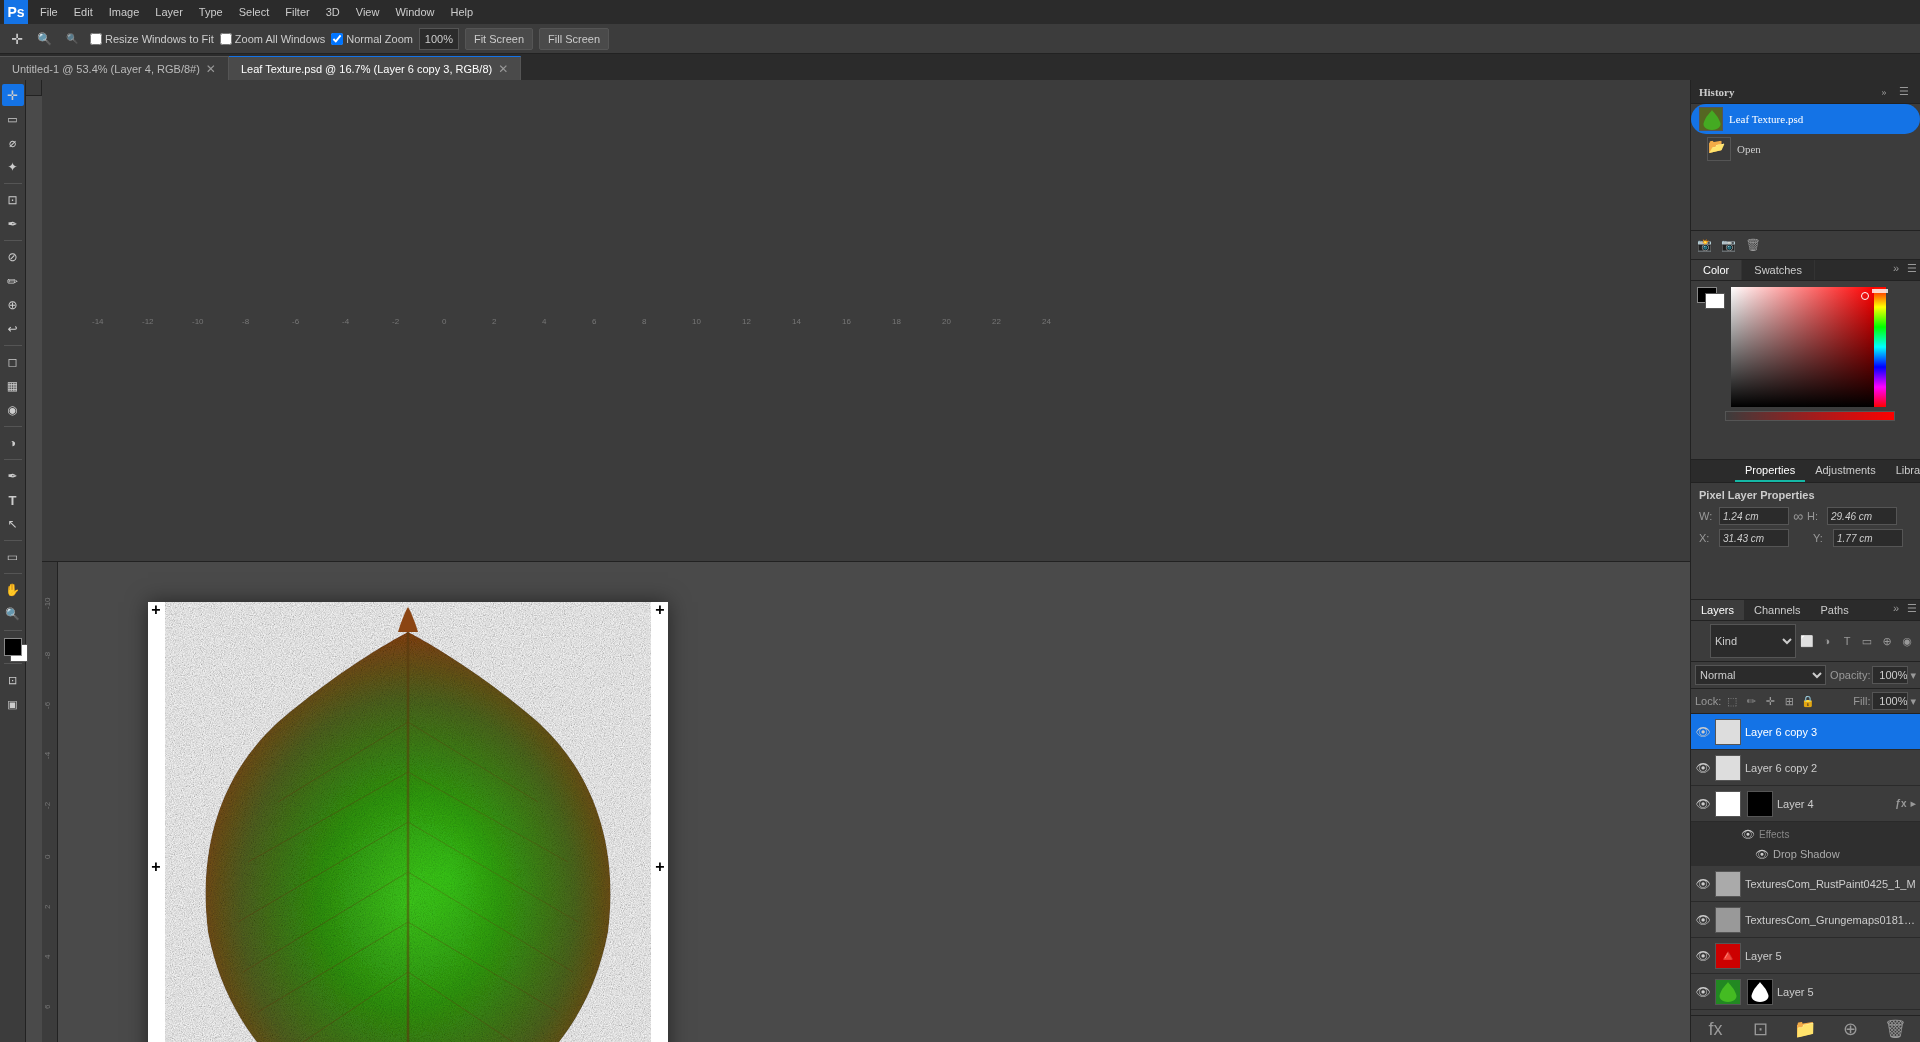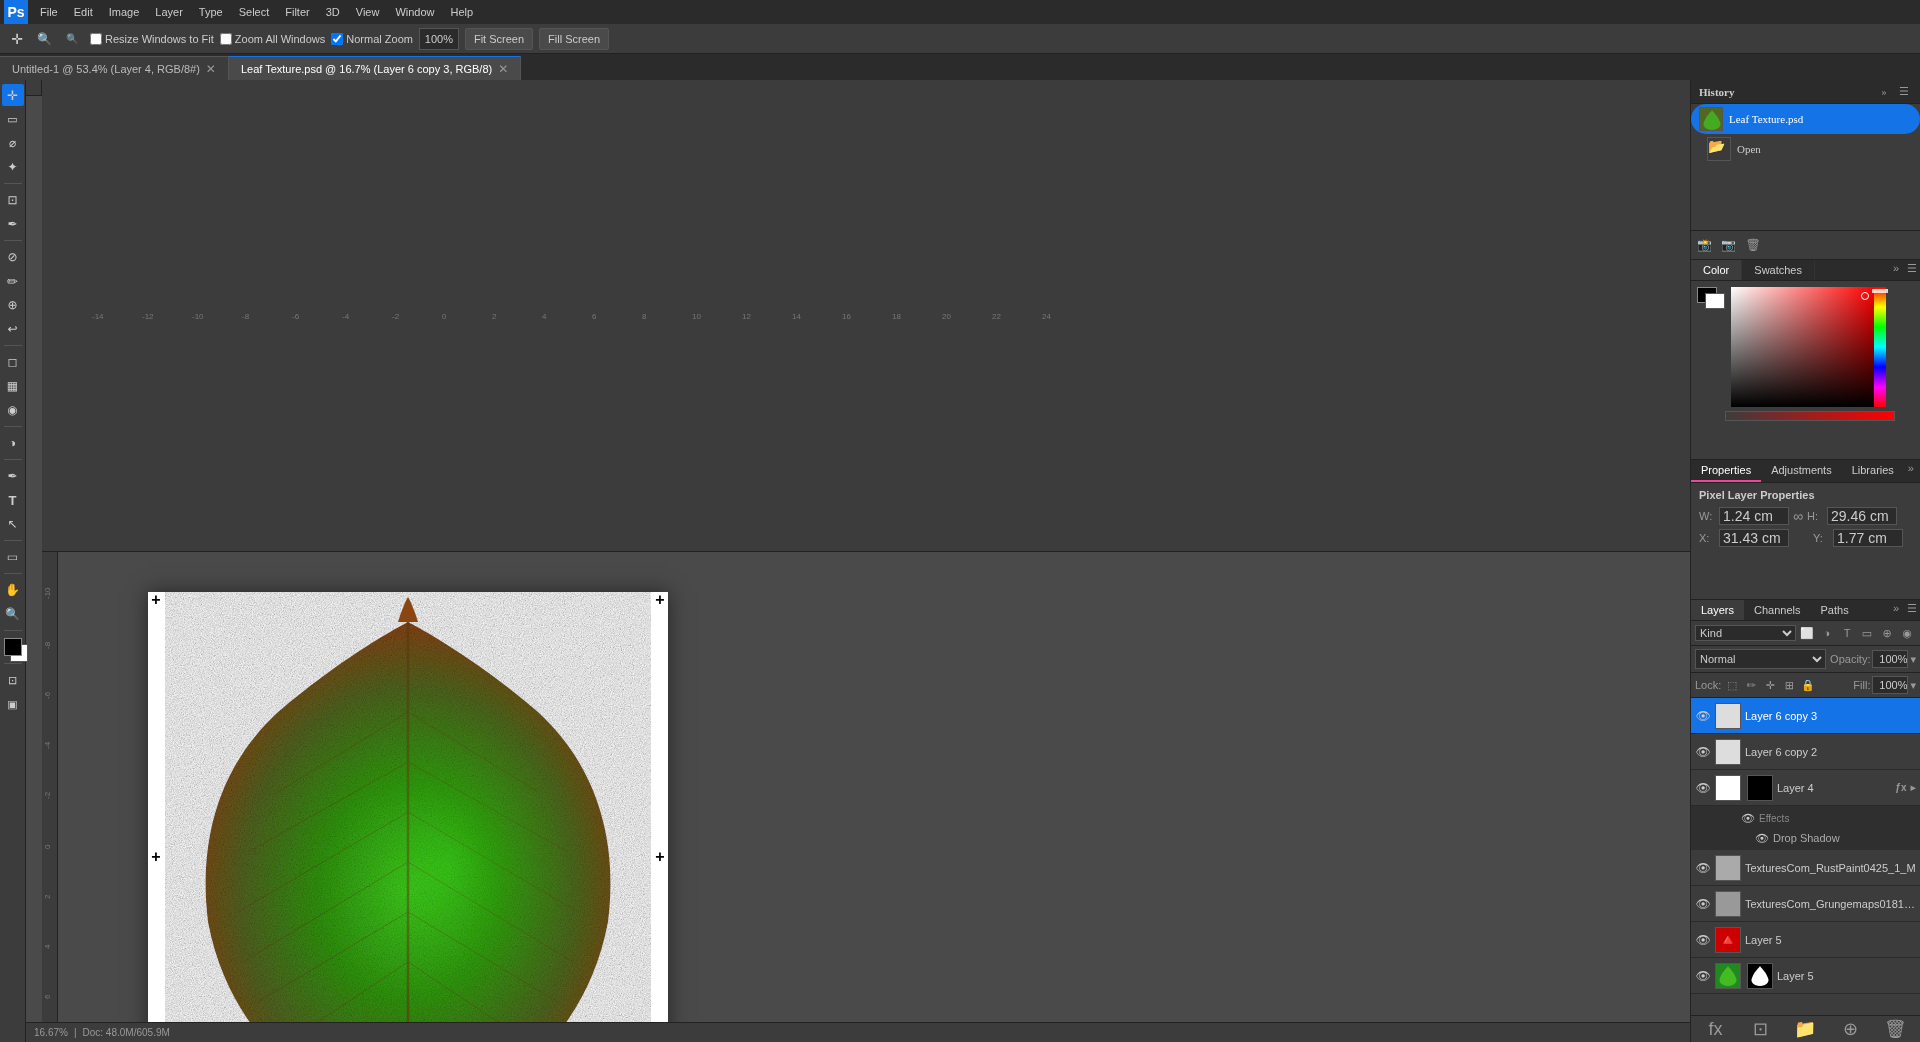"Properties" .props-tab.active { border-bottom: 2px solid #ec4899 -> 2px solid #14b8a6; margin-left: none -> 44px }
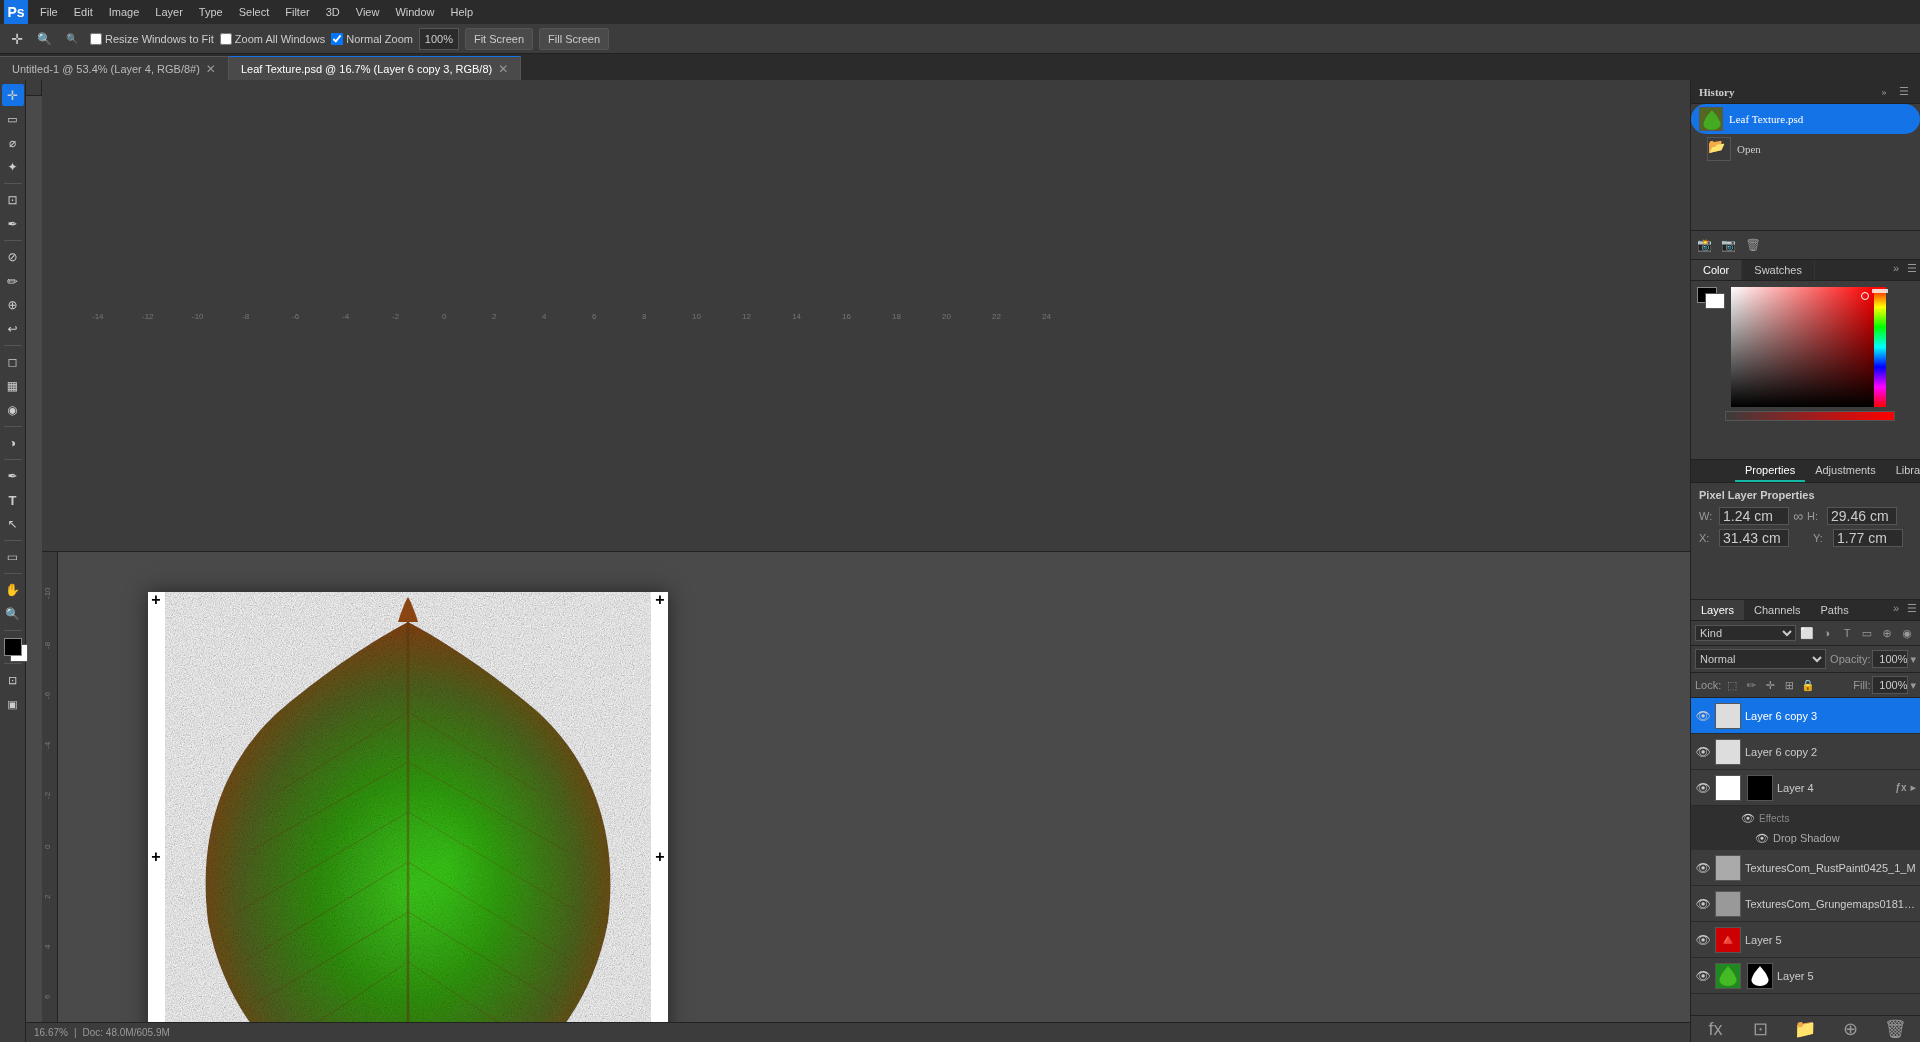"1.24 cm" .props-input { font-size: 14px -> 10px; font-style: none -> italic }
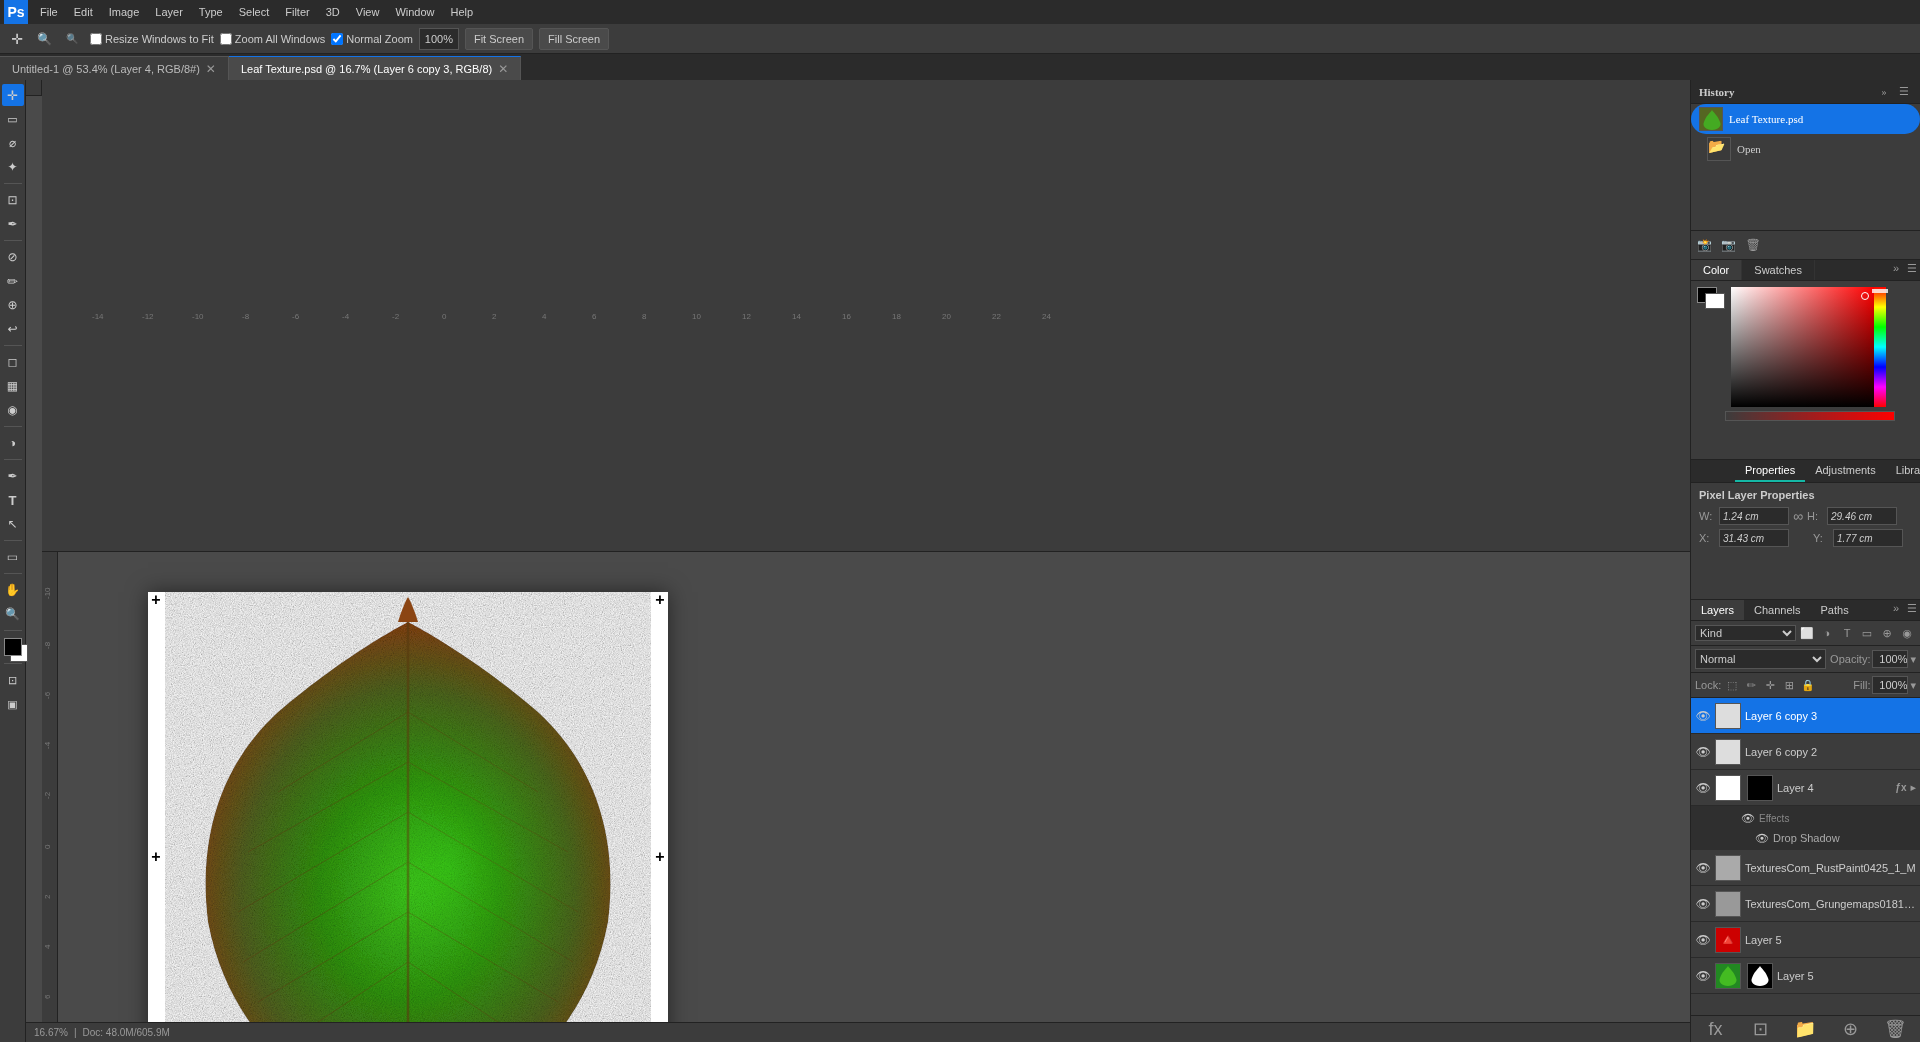"Kind" .layers-toolbar-select { height: 16px -> 34px; margin-left: none -> 15px }
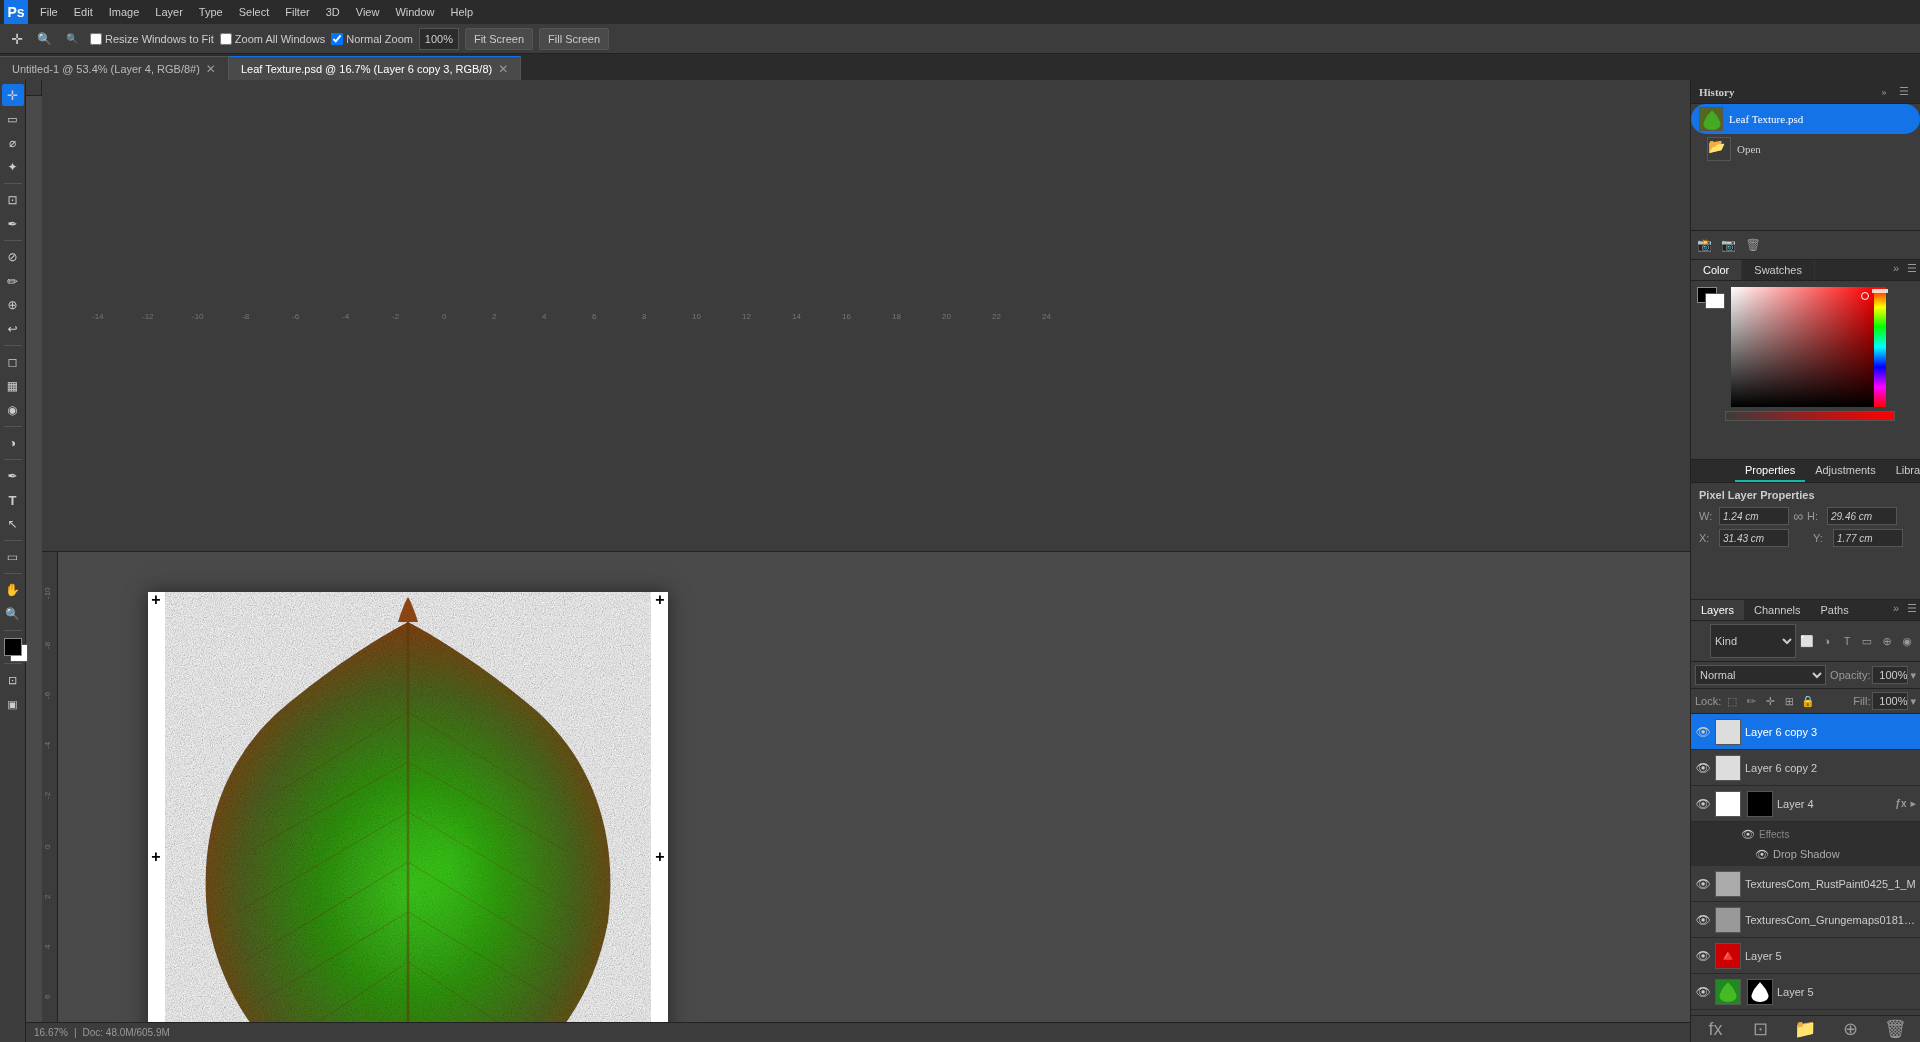"16.67%" div.canvas-status { html: <div> <span>16.67%</span> <span>|</span> <span>Doc: 48.0M/605.9M</span> </div> -> none }
